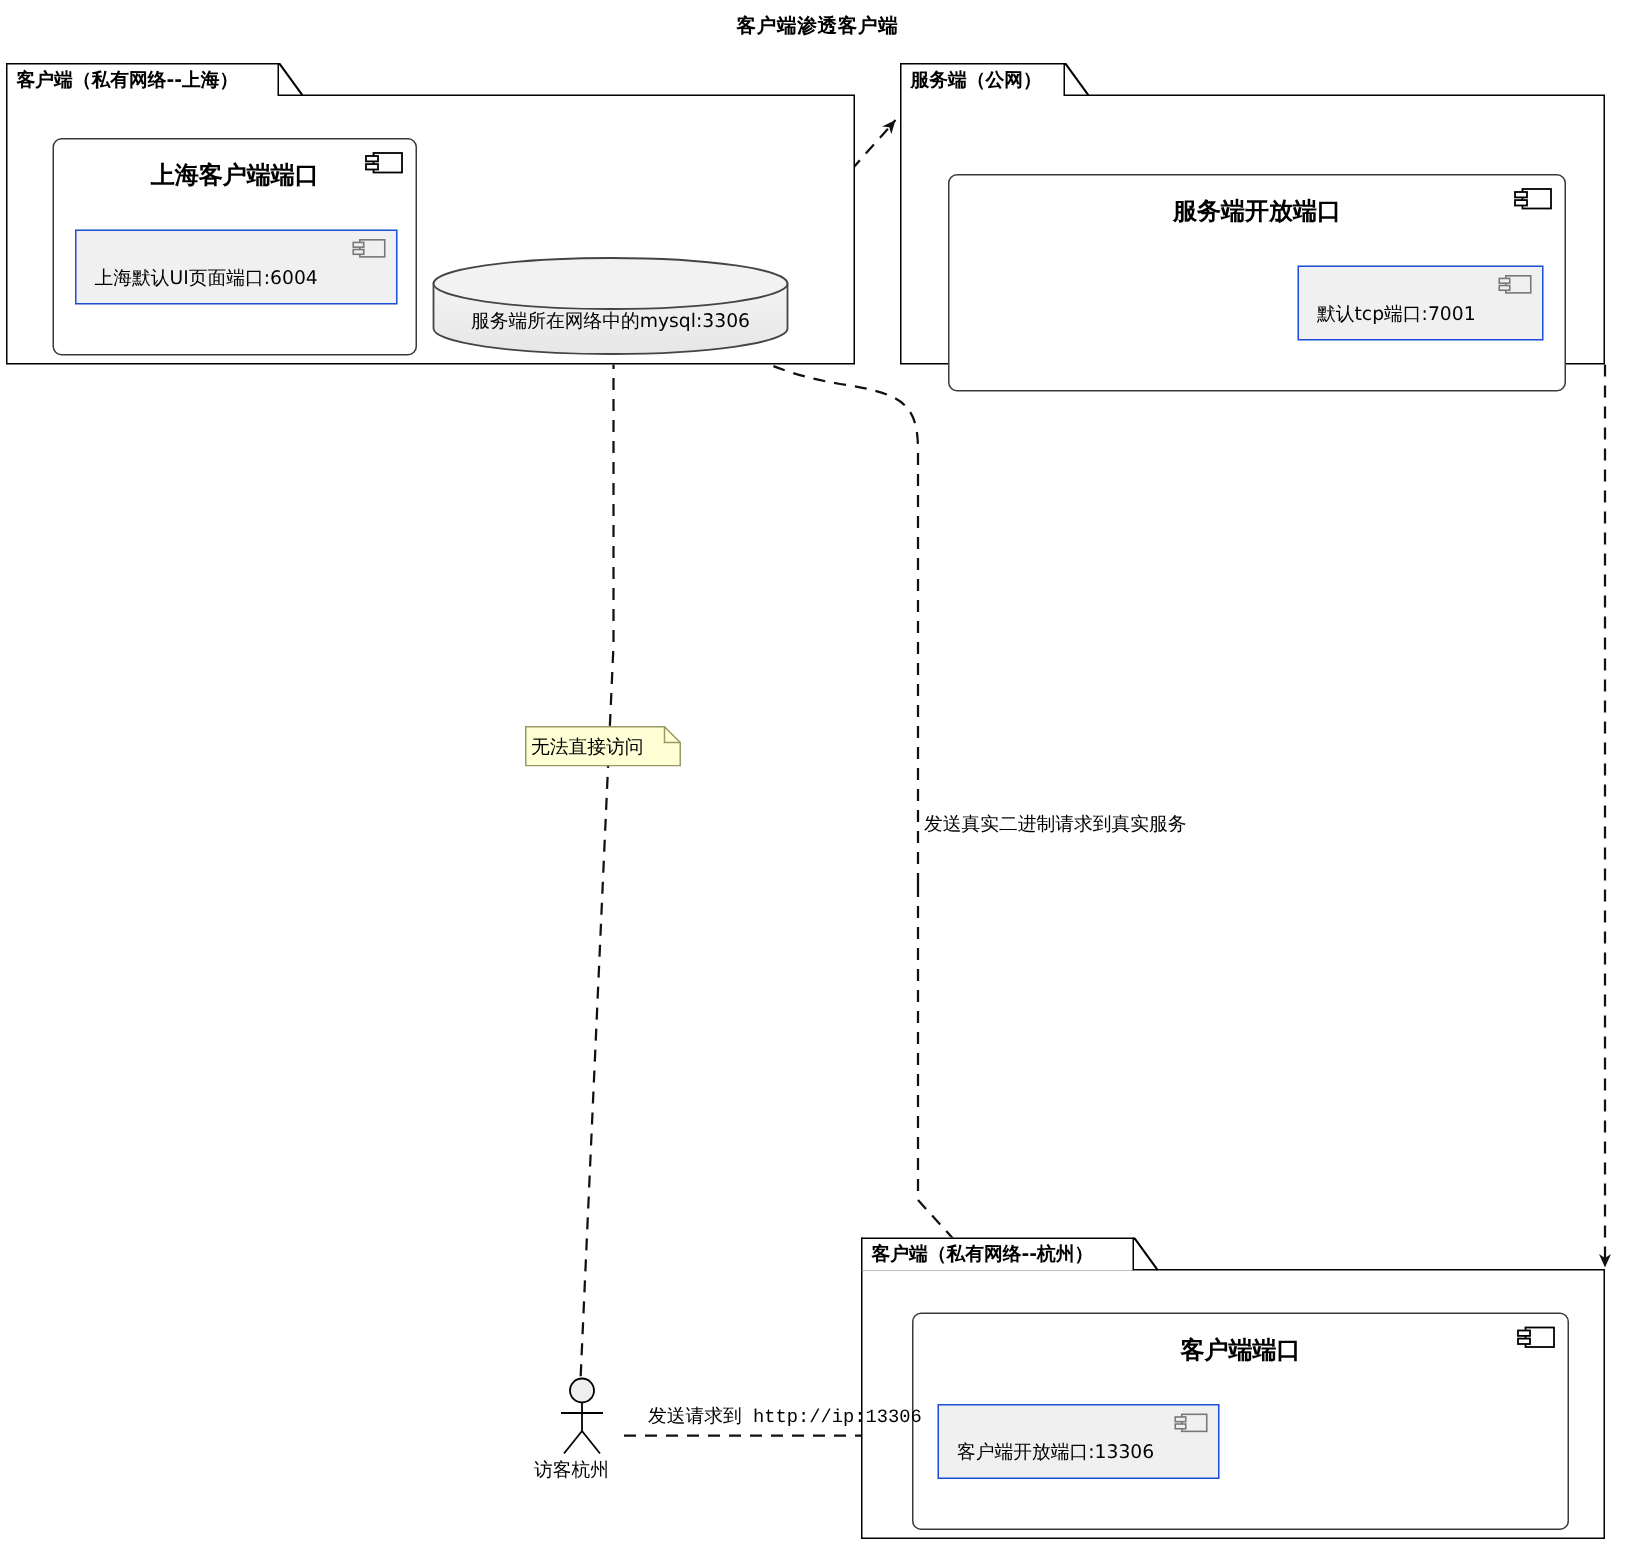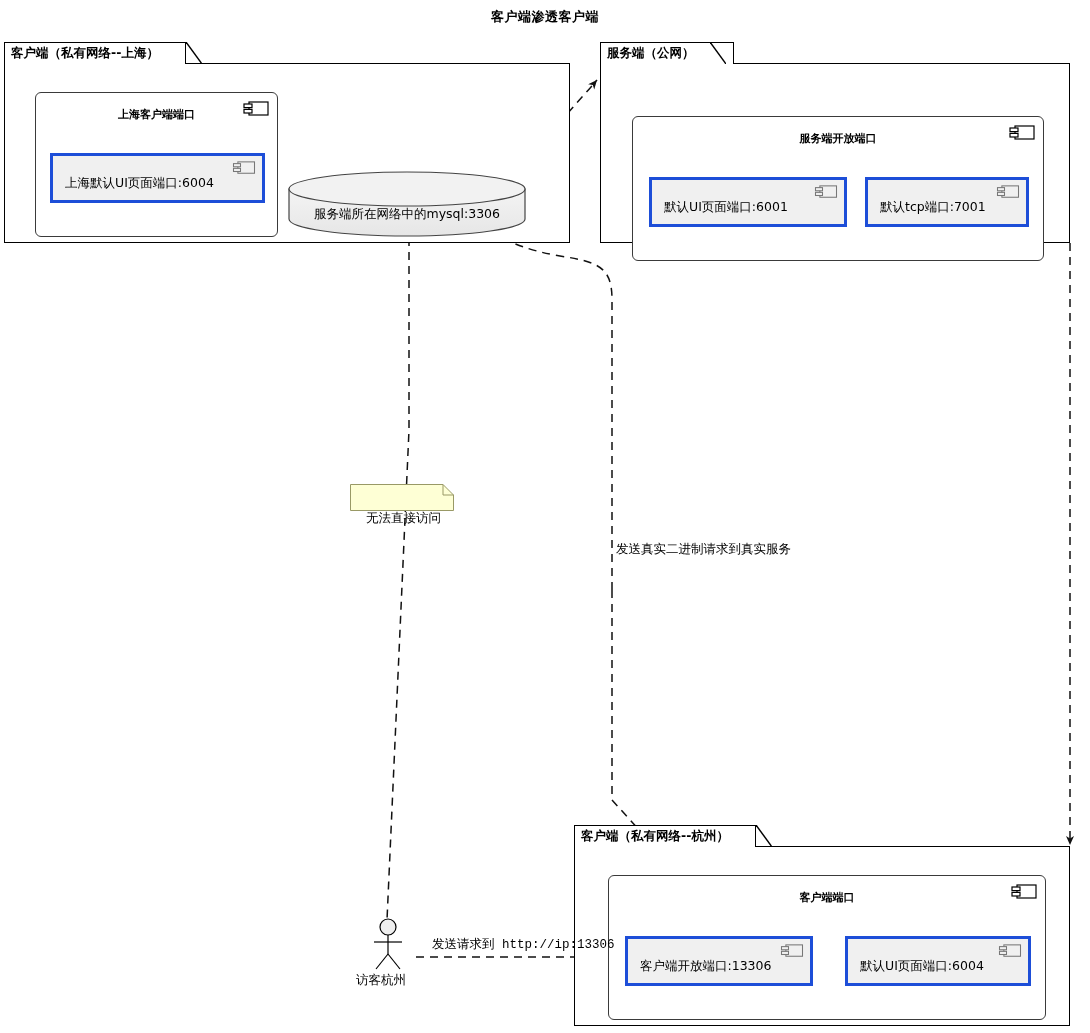"服务端（公网）" div.package-tab { width: 134px -> 110px }
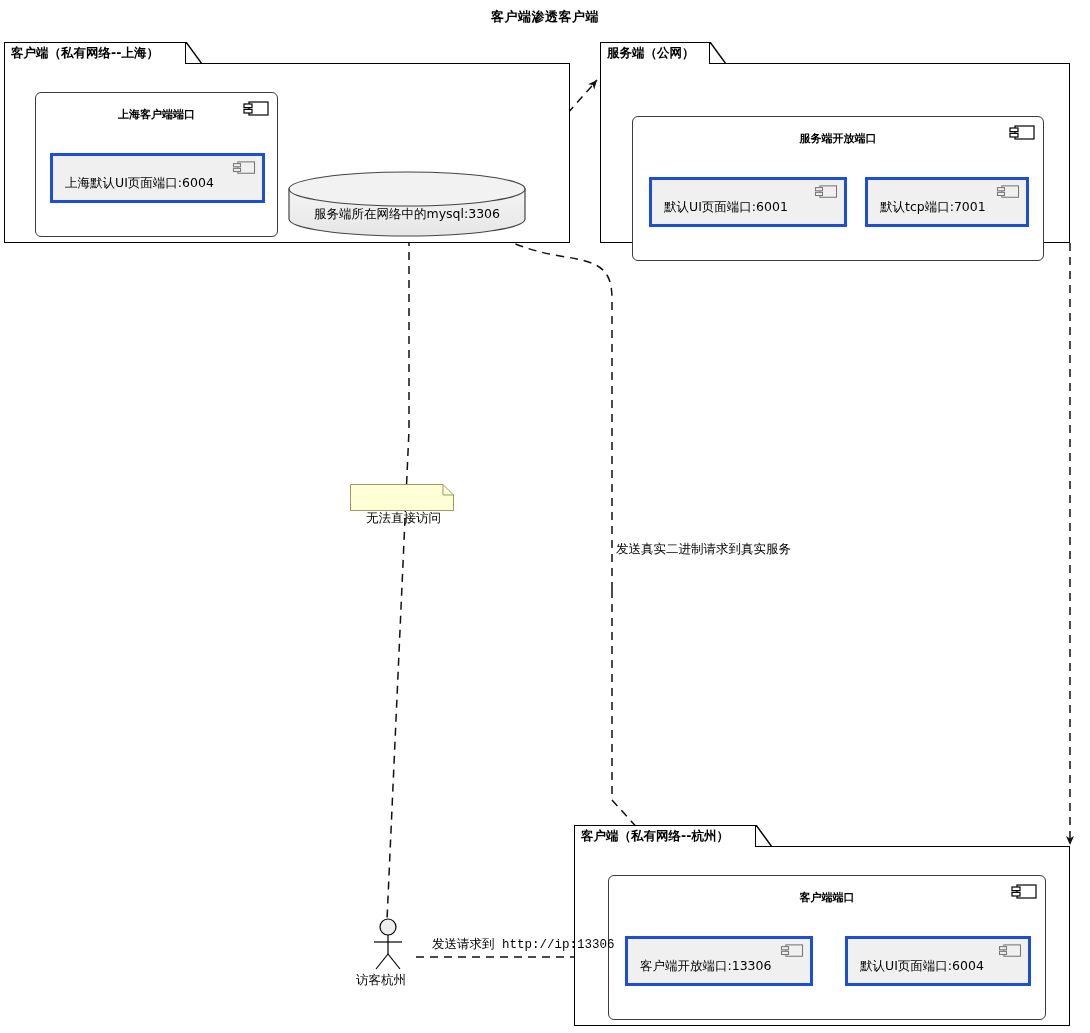"上海客户端端口" .component-title { font-size: 11px -> 16px }
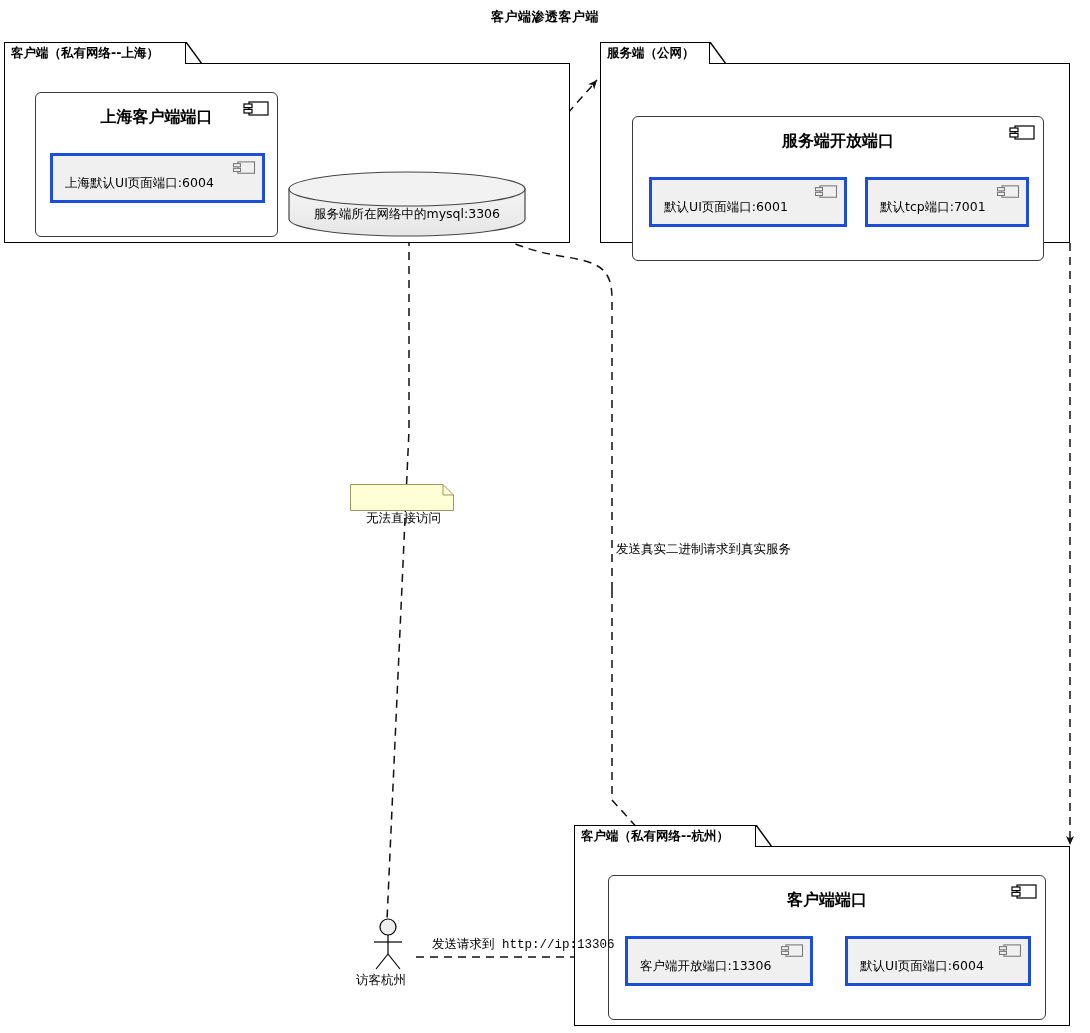"上海默认UI页面端口:6004" .port { border: 3px solid #1d4ed8 -> 1px solid #1d4ed8 }
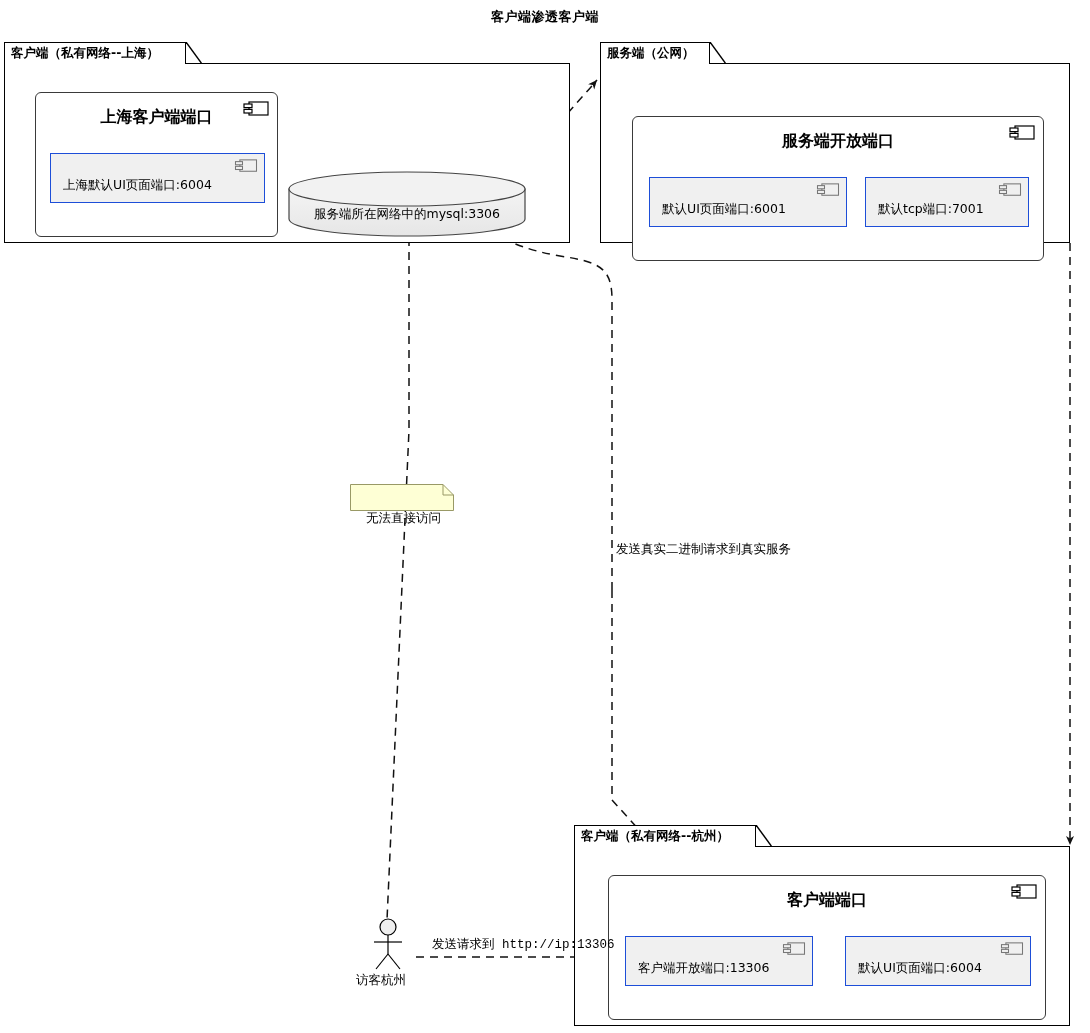"默认UI页面端口:6001" div.port { html: <div> <span>默认UI页面端口:6001</span> <svg> <rect></rect> <rect></rect> <rect></rect> </svg> </div> -> none }
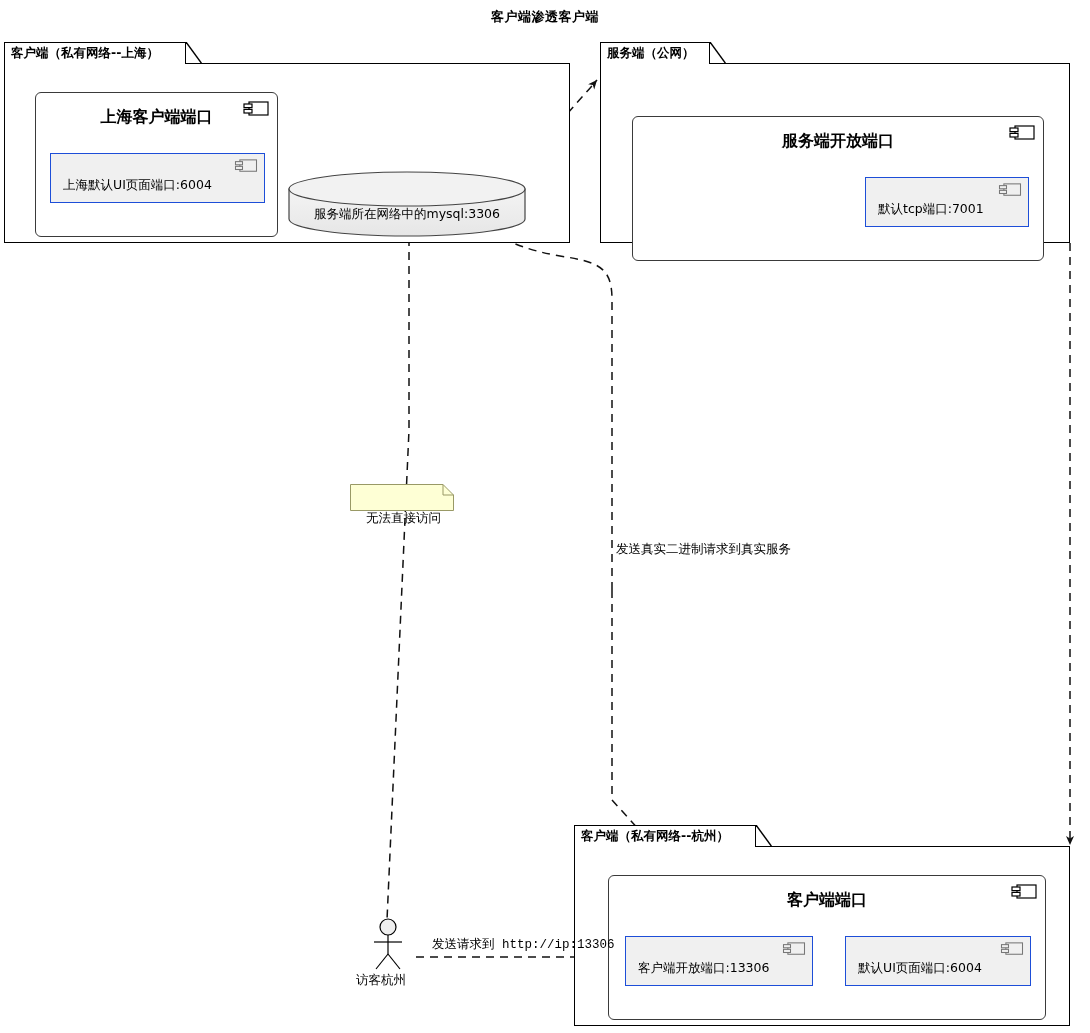"无法直接访问" .note-text { left: 16px -> 4px; margin-top: 20px -> none }
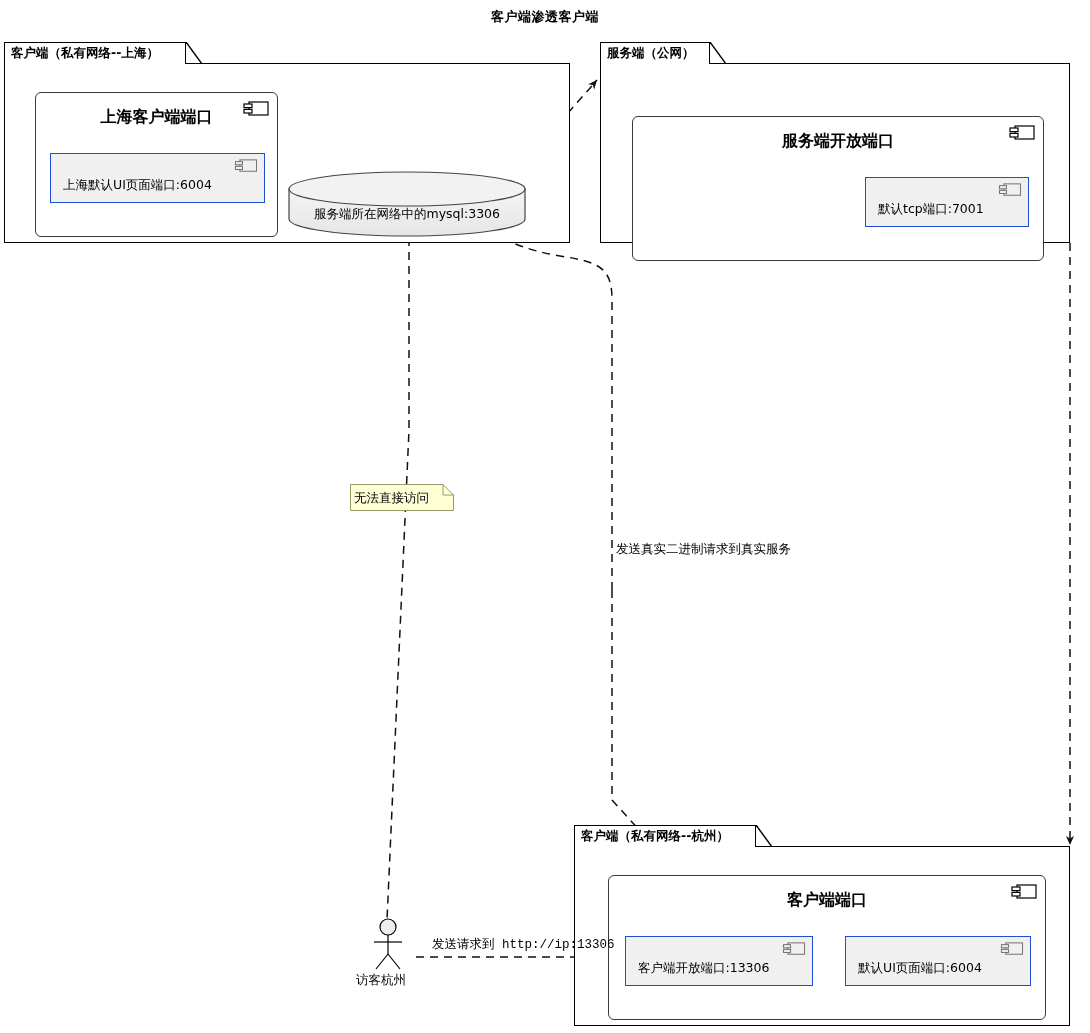"默认UI页面端口:6004" div.port { html: <div> <span>默认UI页面端口:6004</span> <svg> <rect></rect> <rect></rect> <rect></rect> </svg> </div> -> none }
